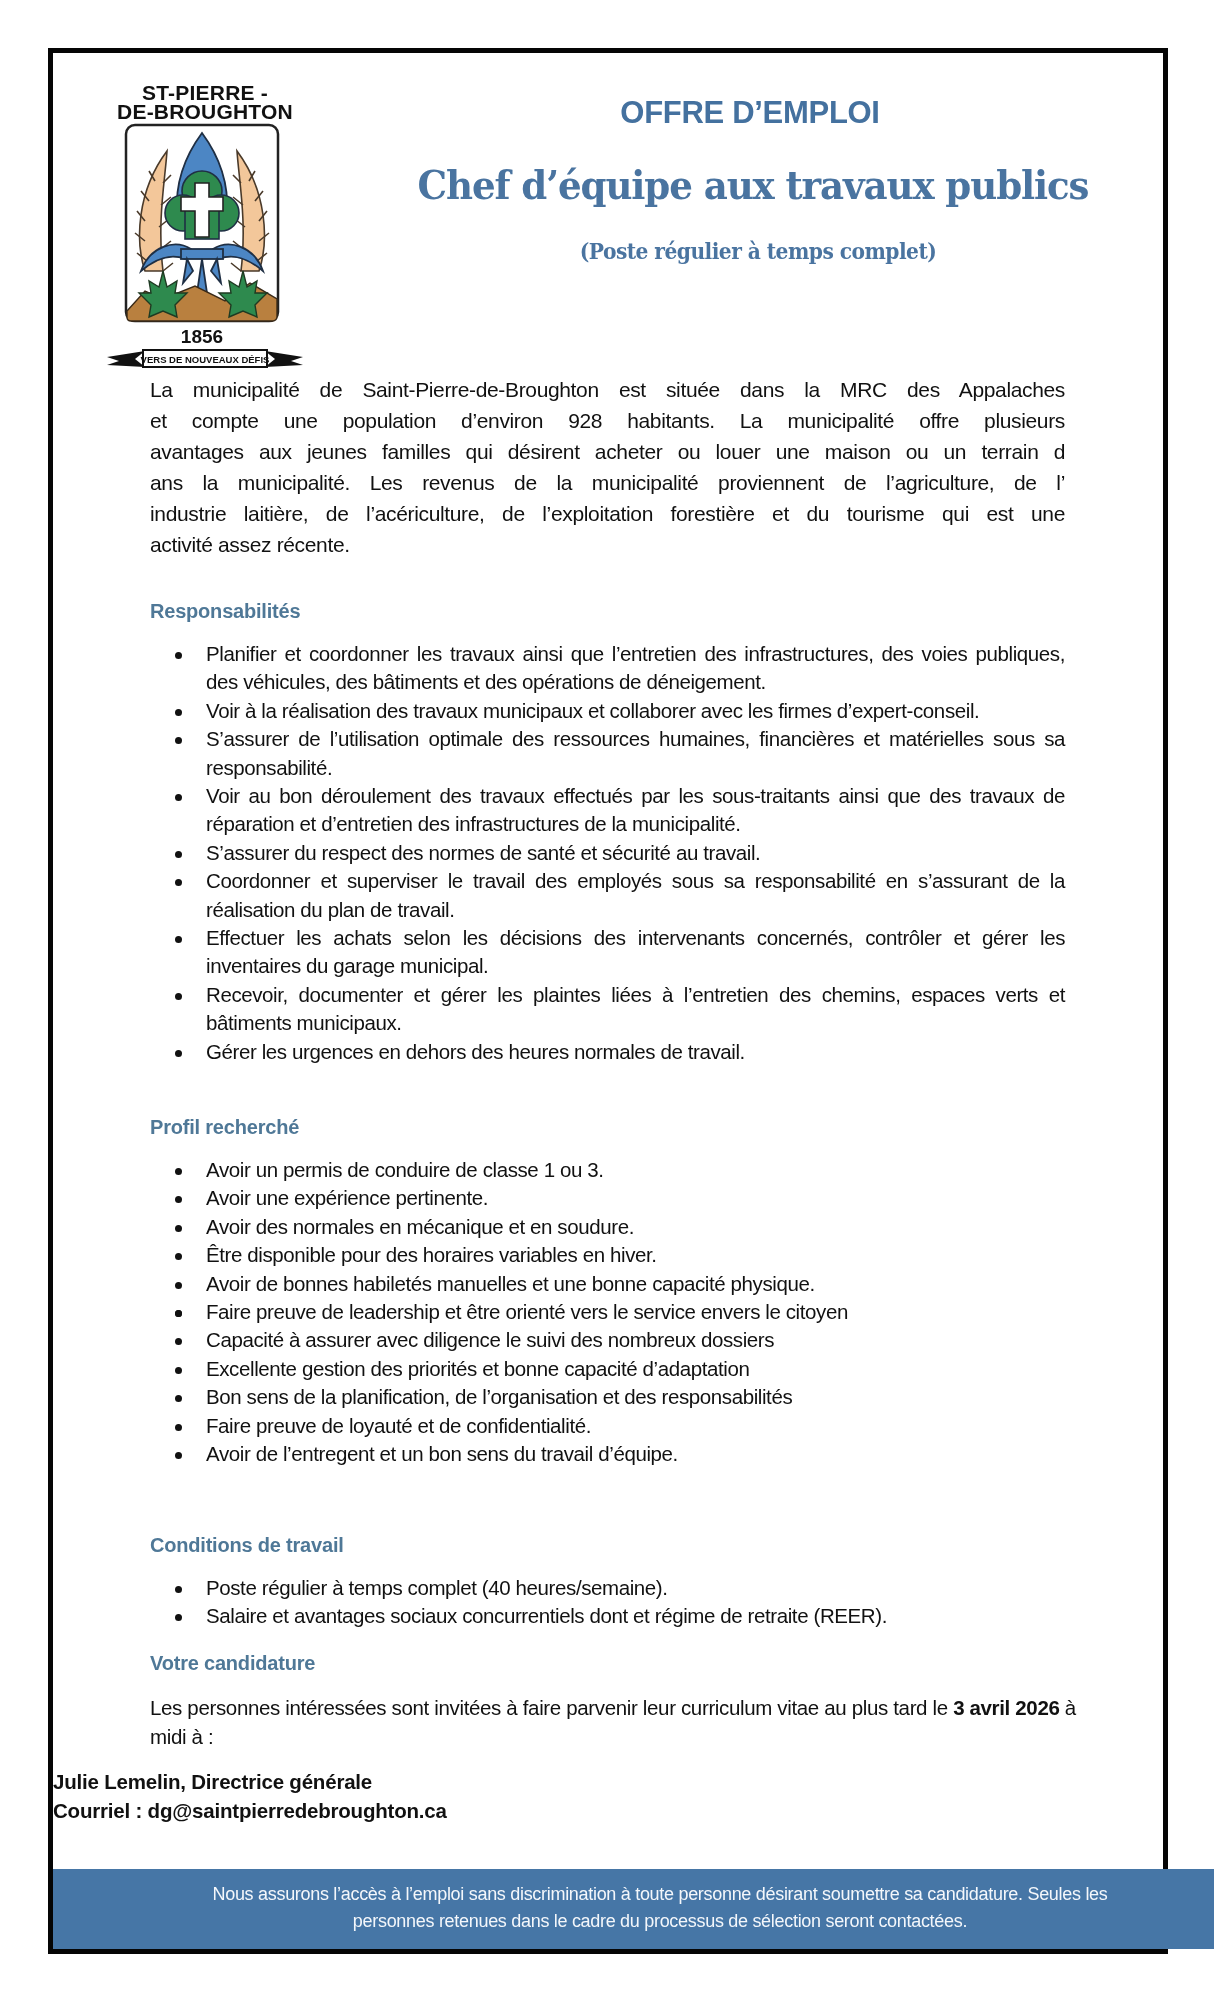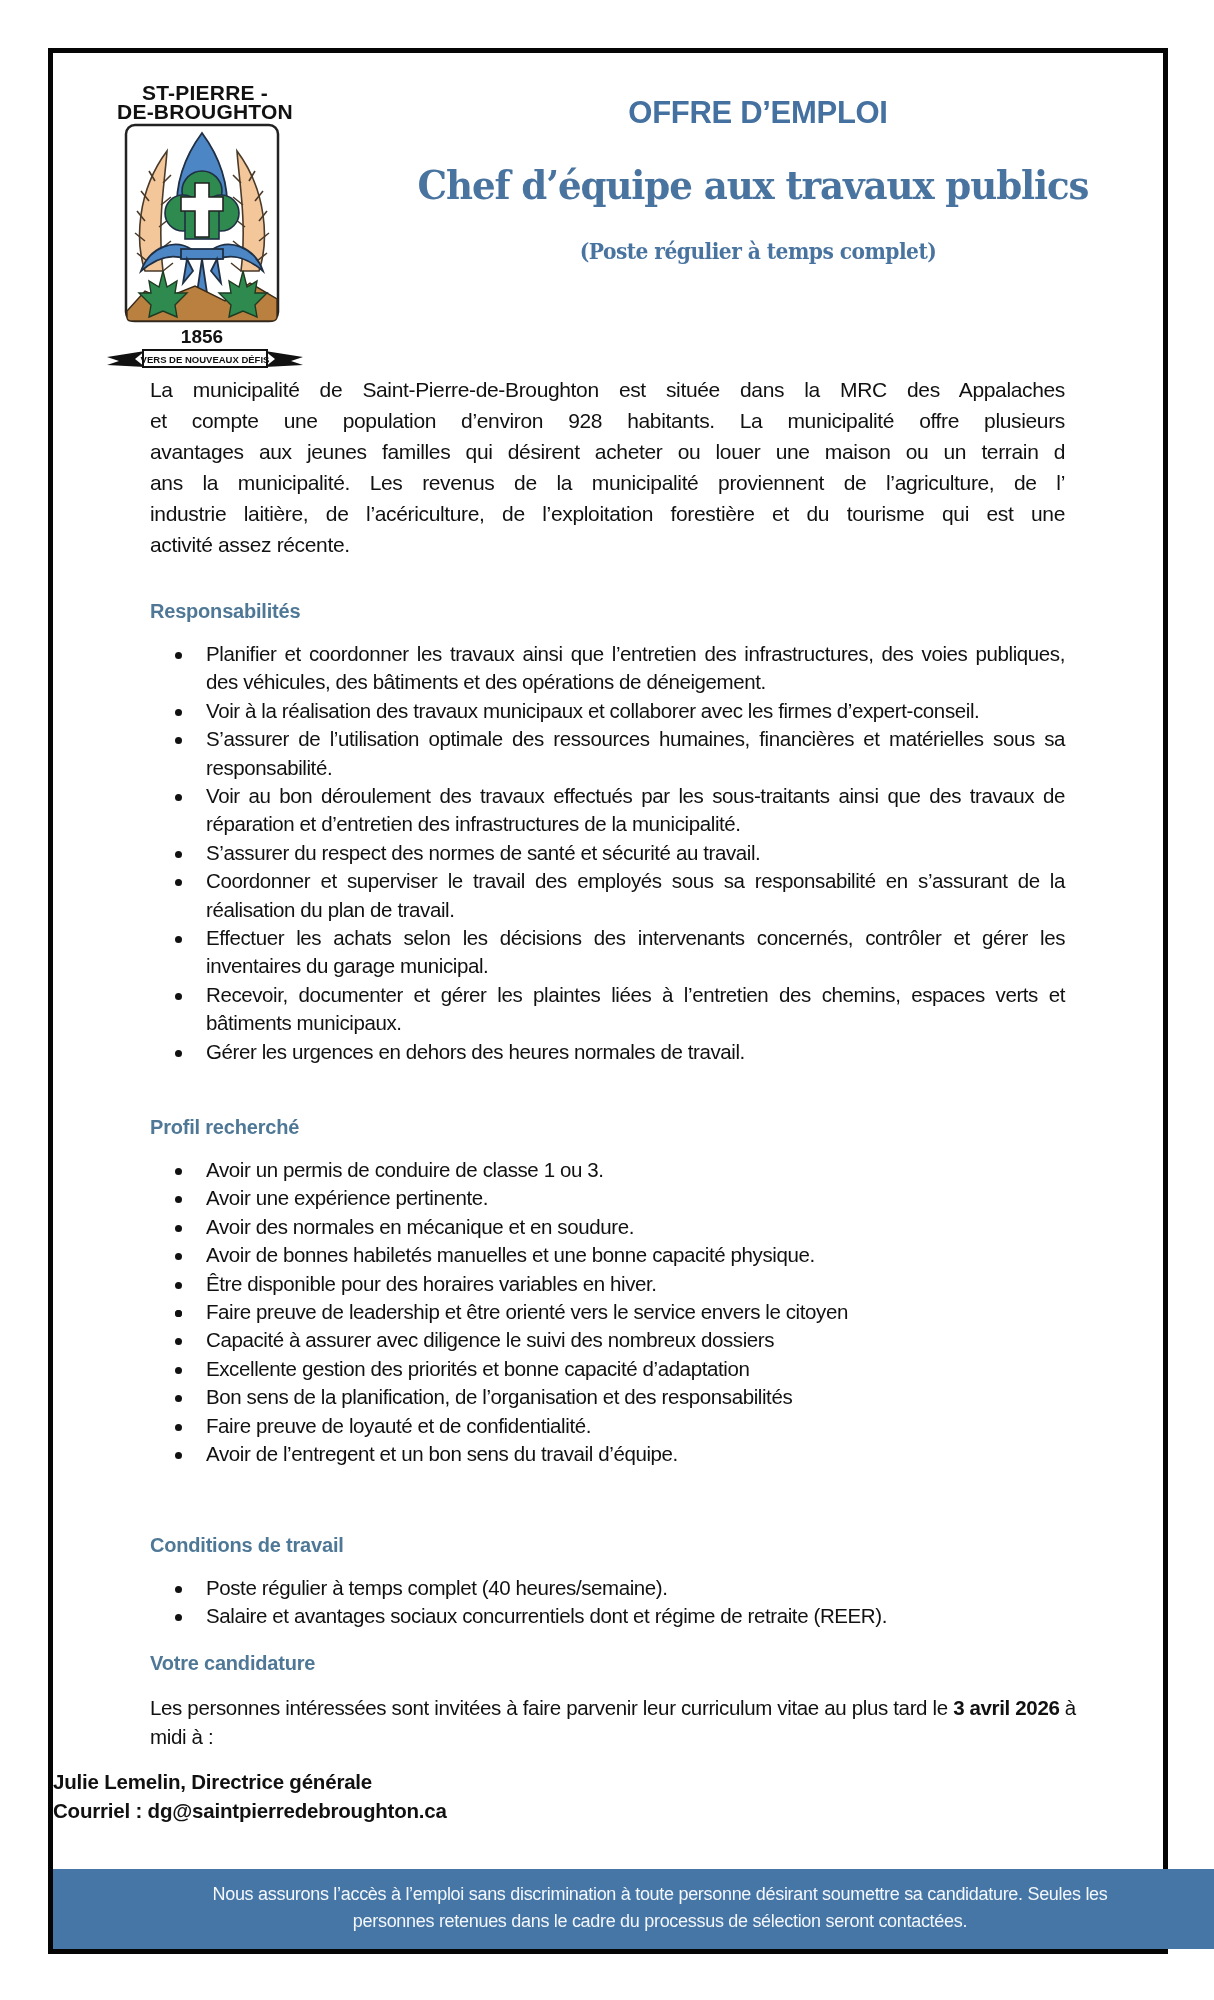"OFFRE D’EMPLOI" .offer-label { left: 300px -> 292px }
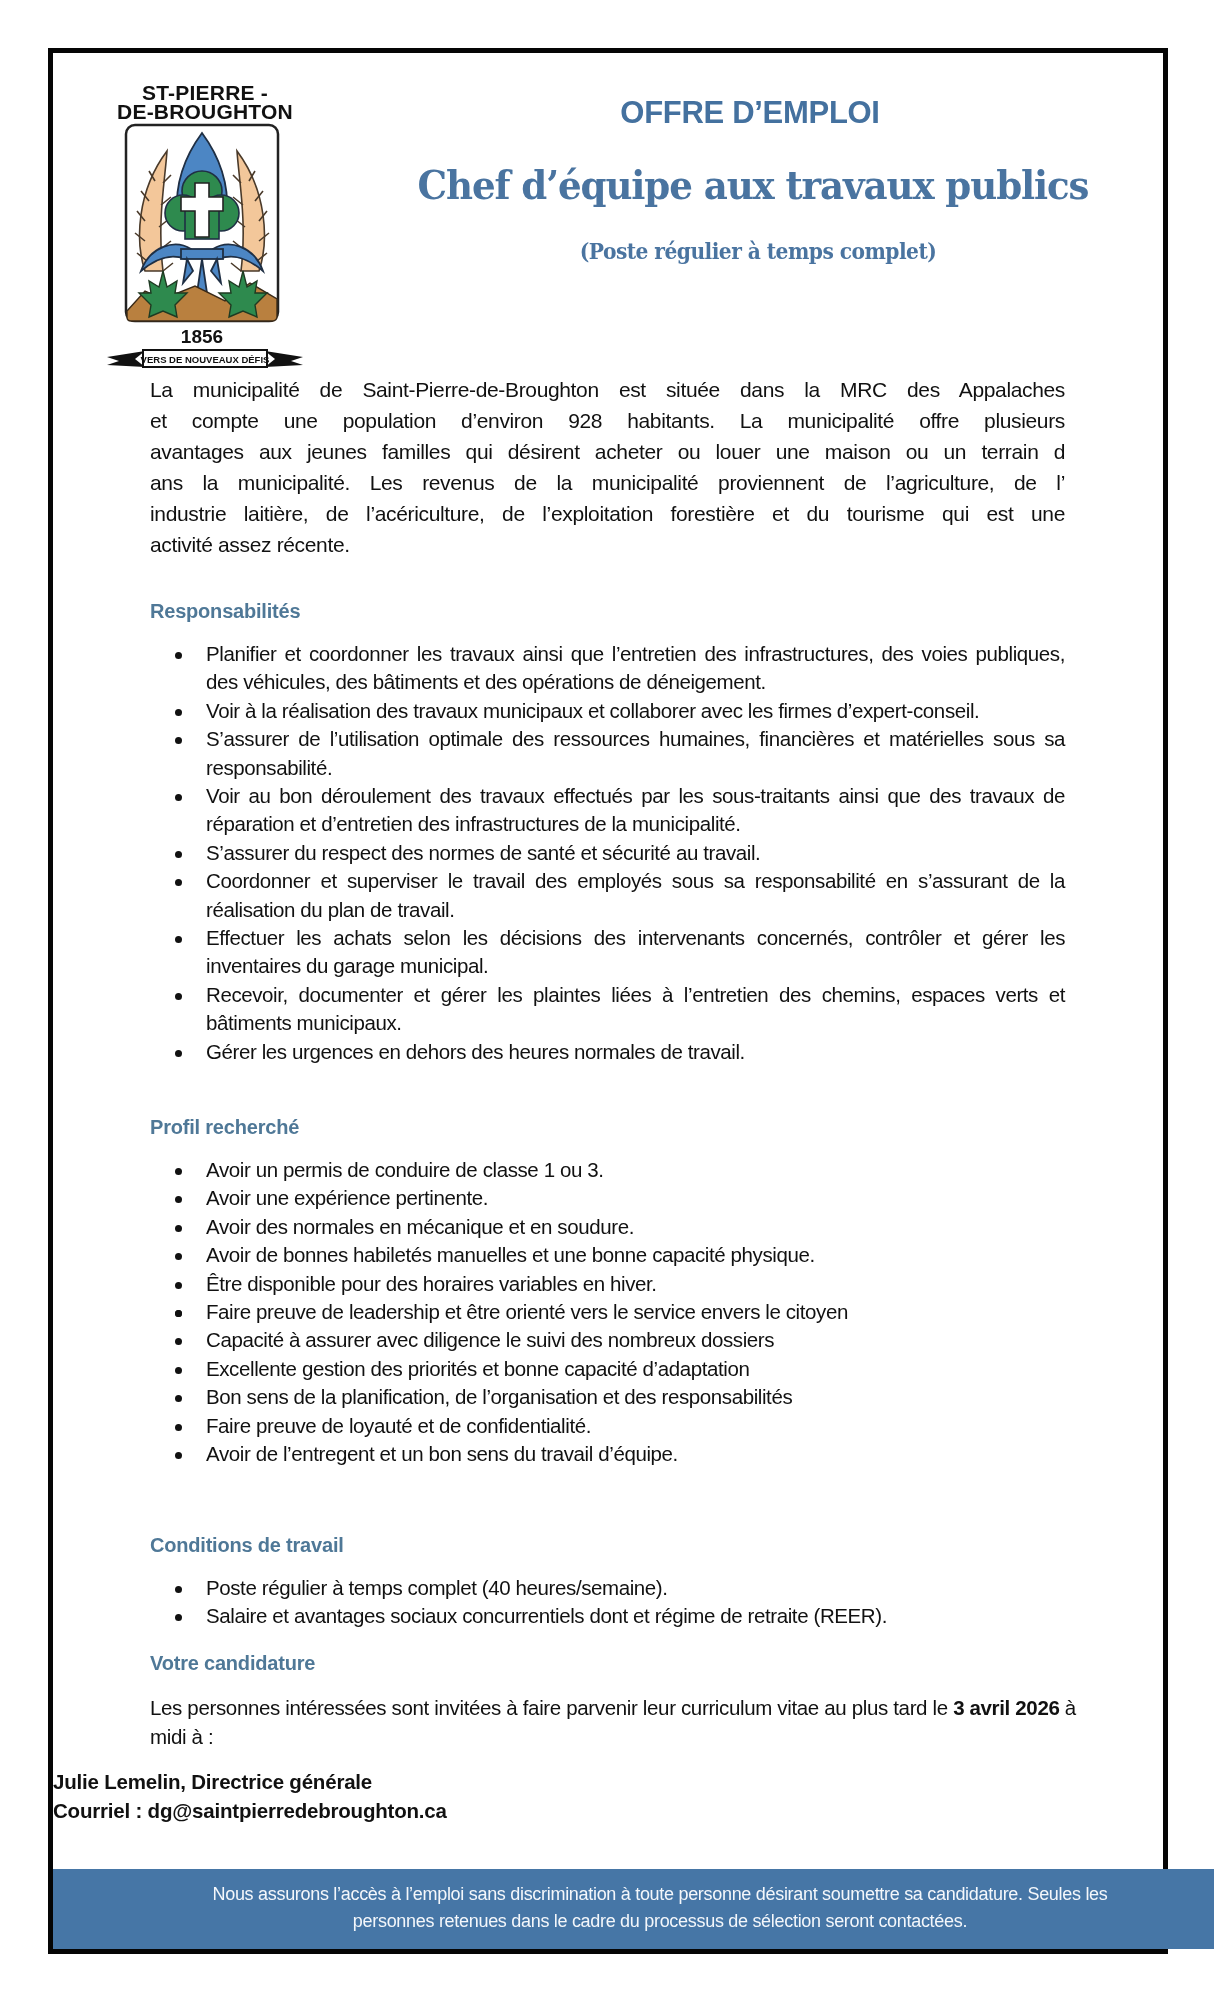"Avoir de bonnes habiletés manuelles" li { order: before "Être disponible pour des horaires" -> after "Être disponible pour des horaires" }
